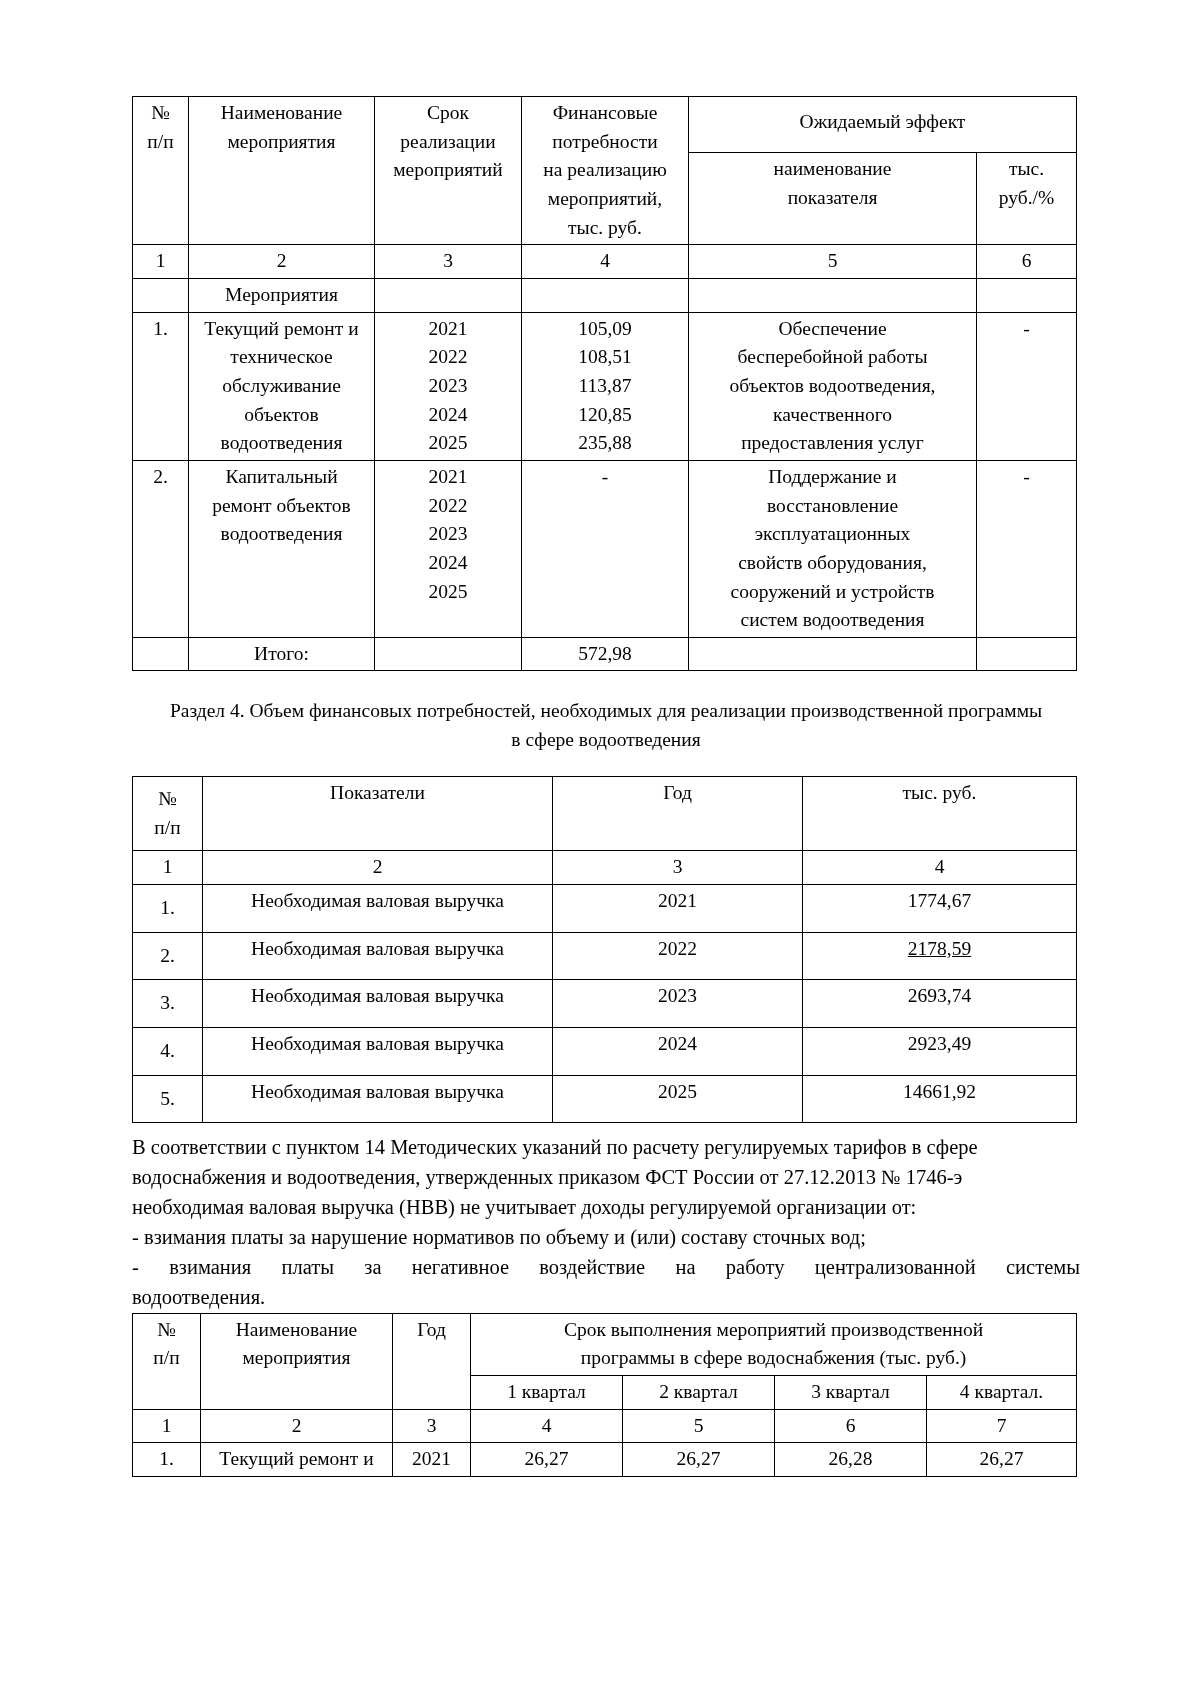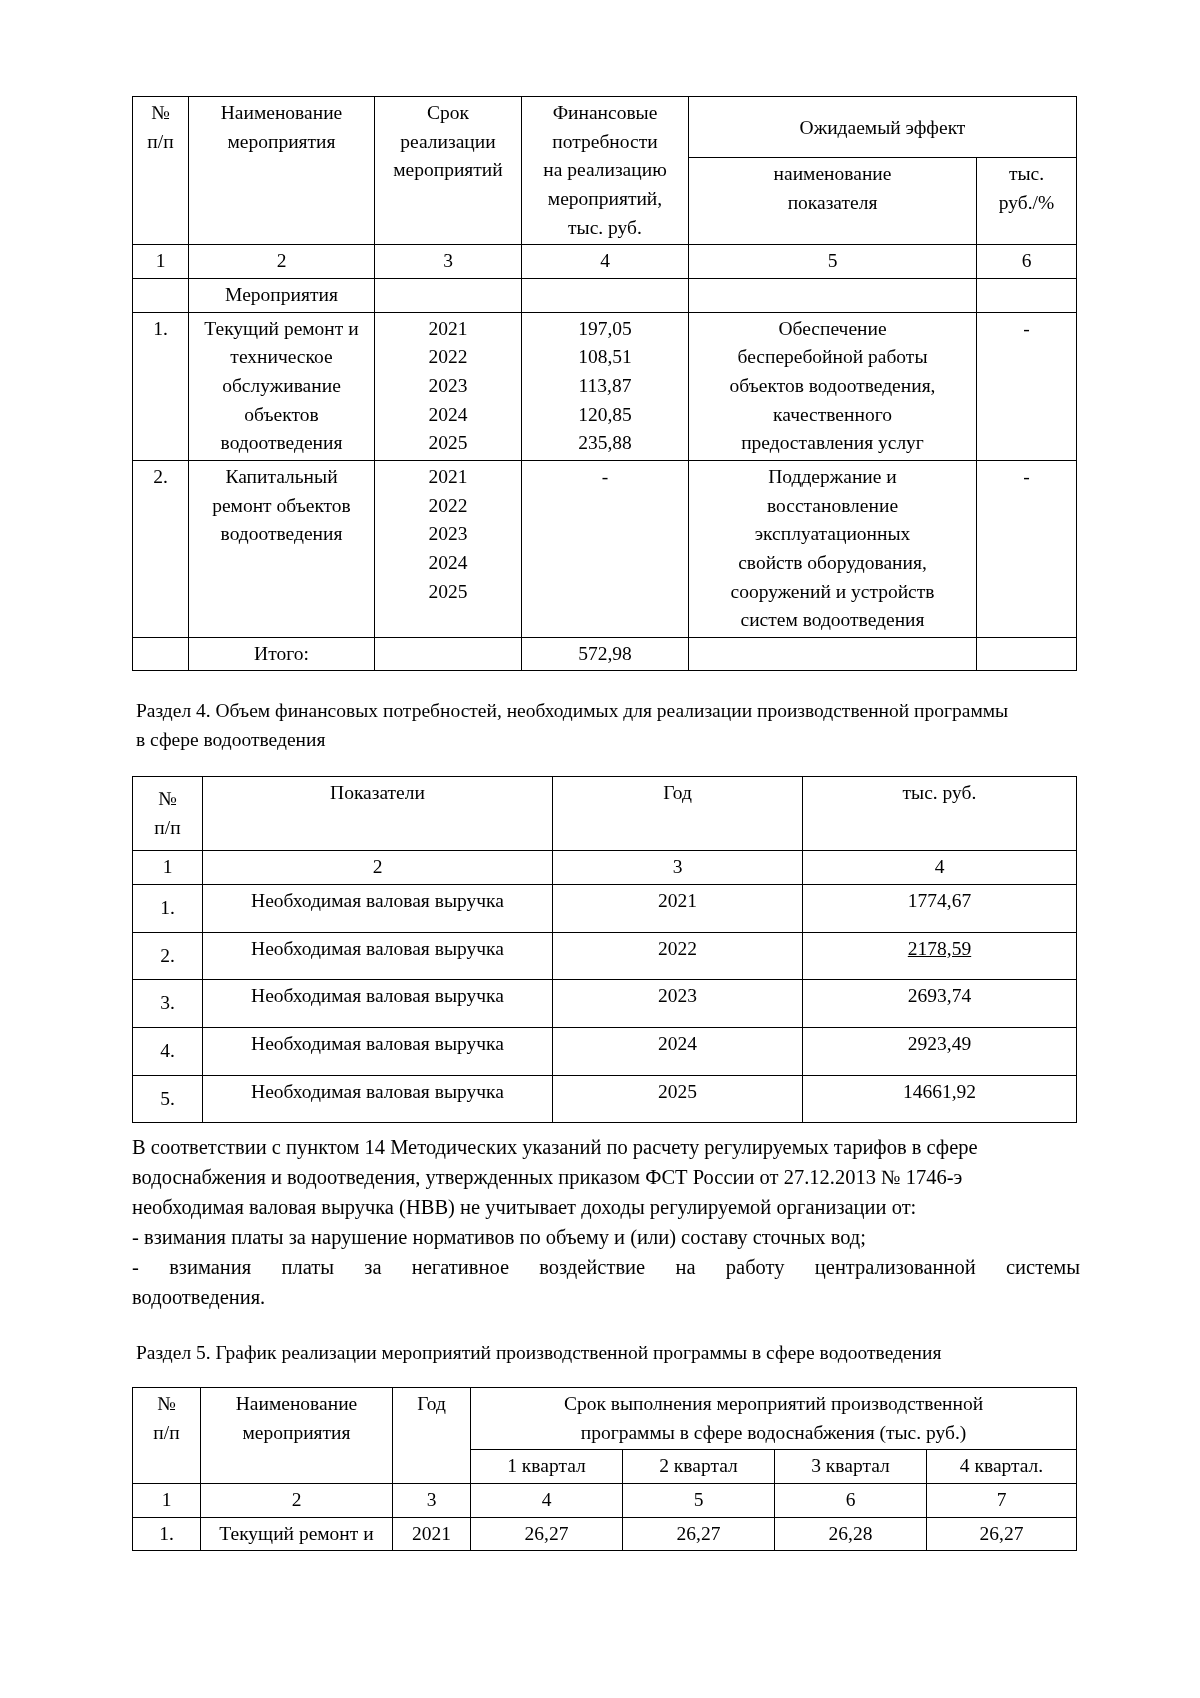"Ожидаемый эффект" td { padding-top: 8px -> 2px }
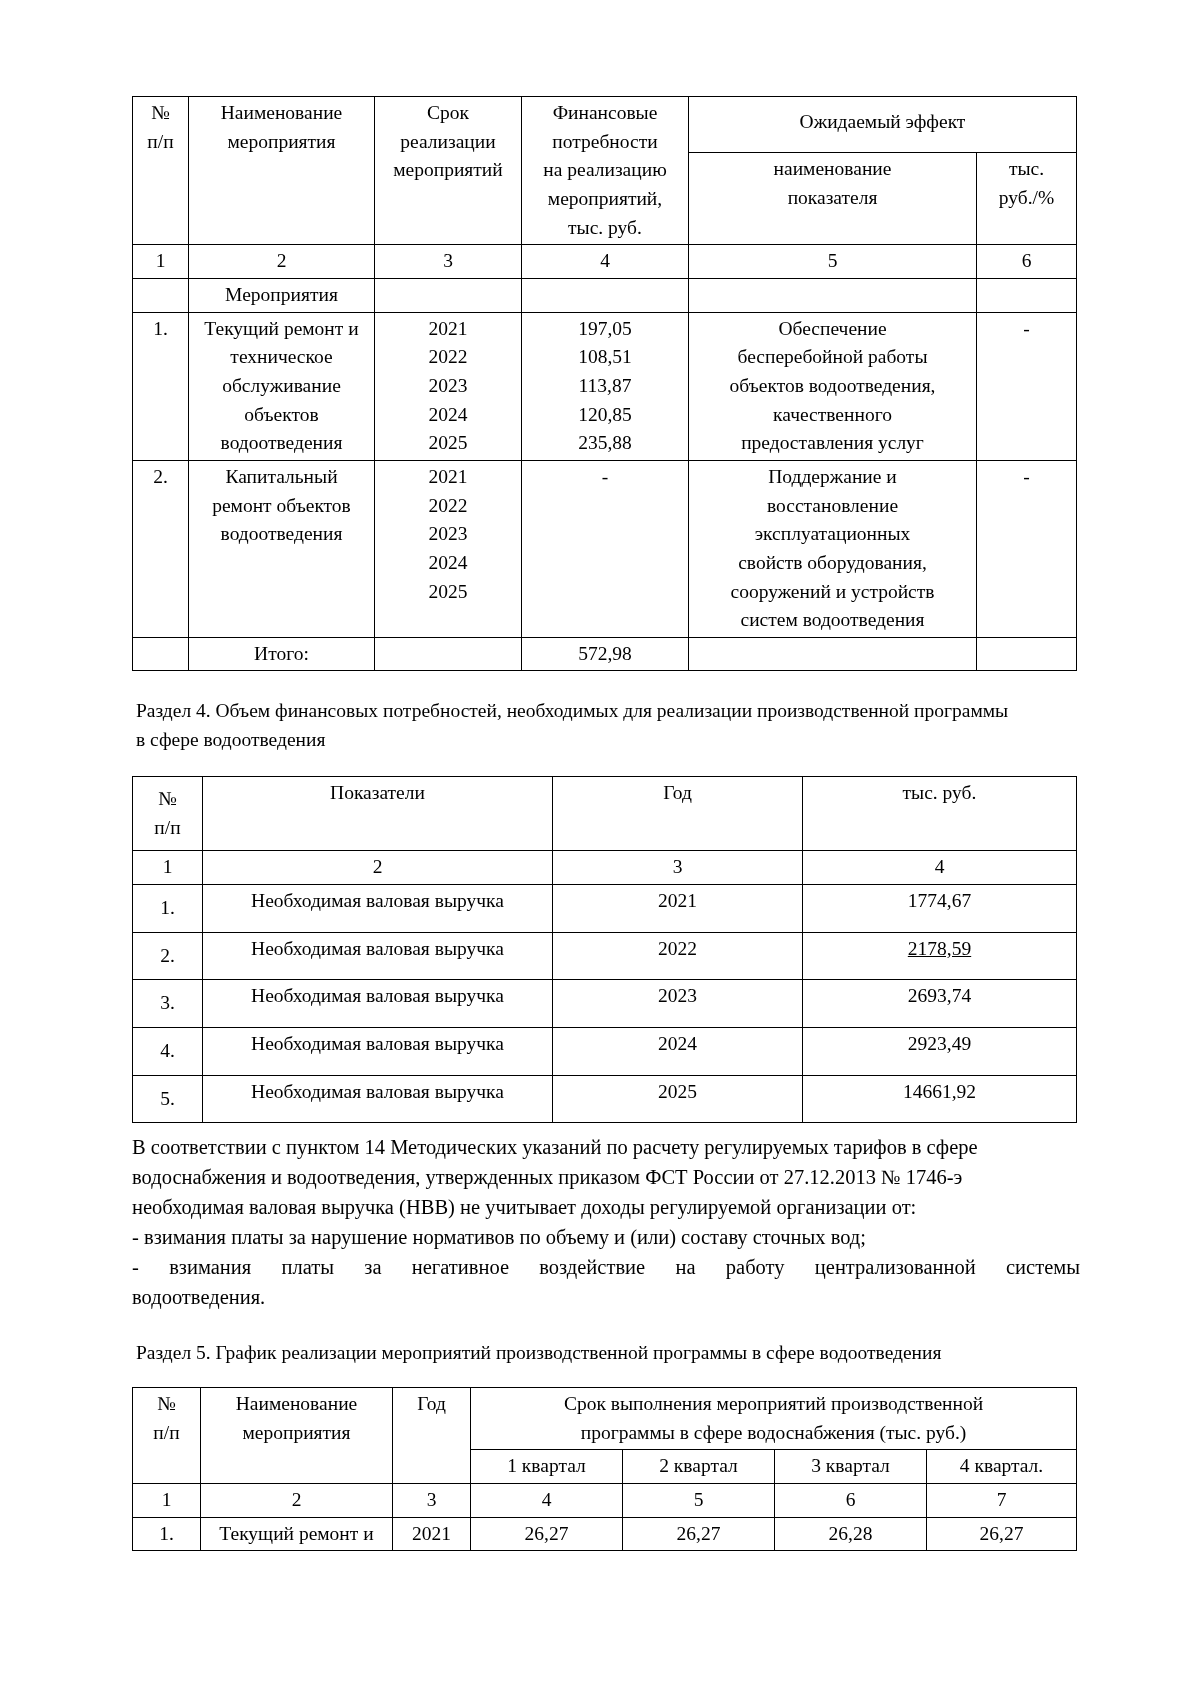"197,05" span { text: 197,05 -> 105,09 }
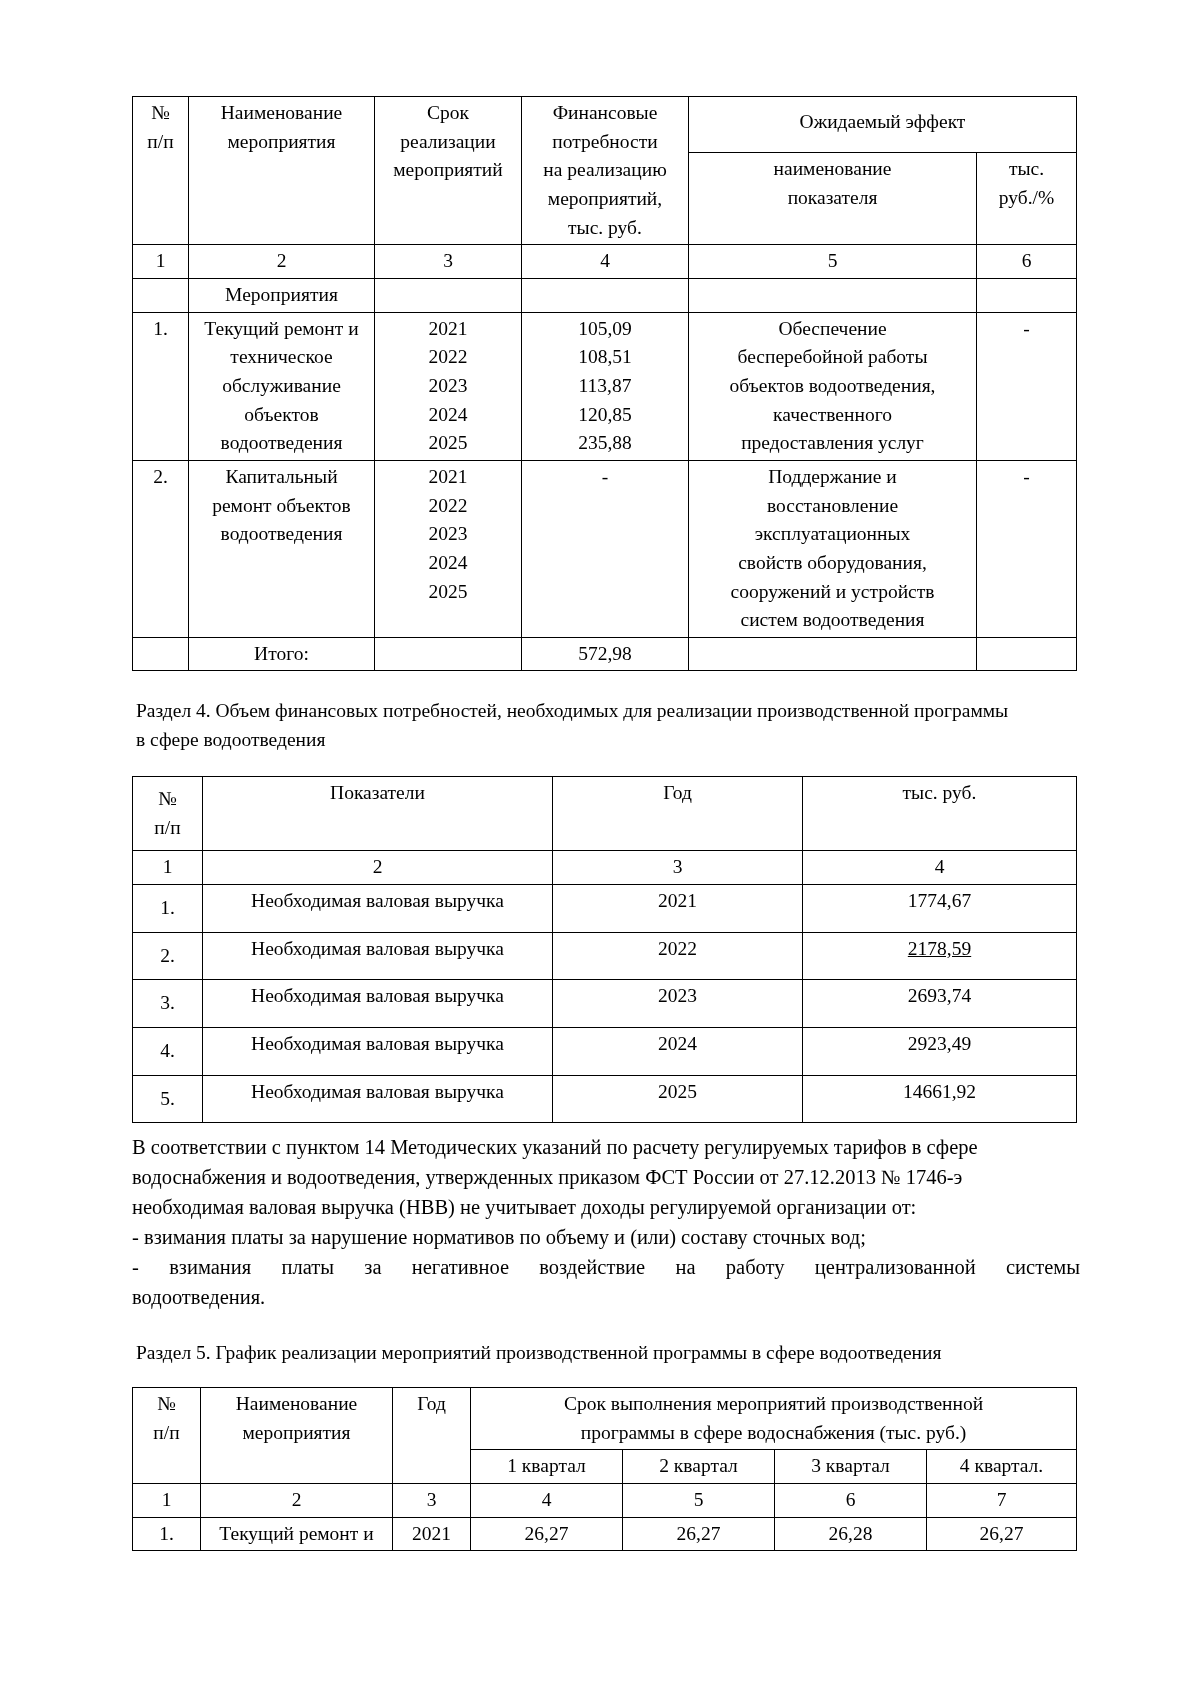"Раздел 4. Объем финансовых потребностей," p.section-title { text-align: left -> center }
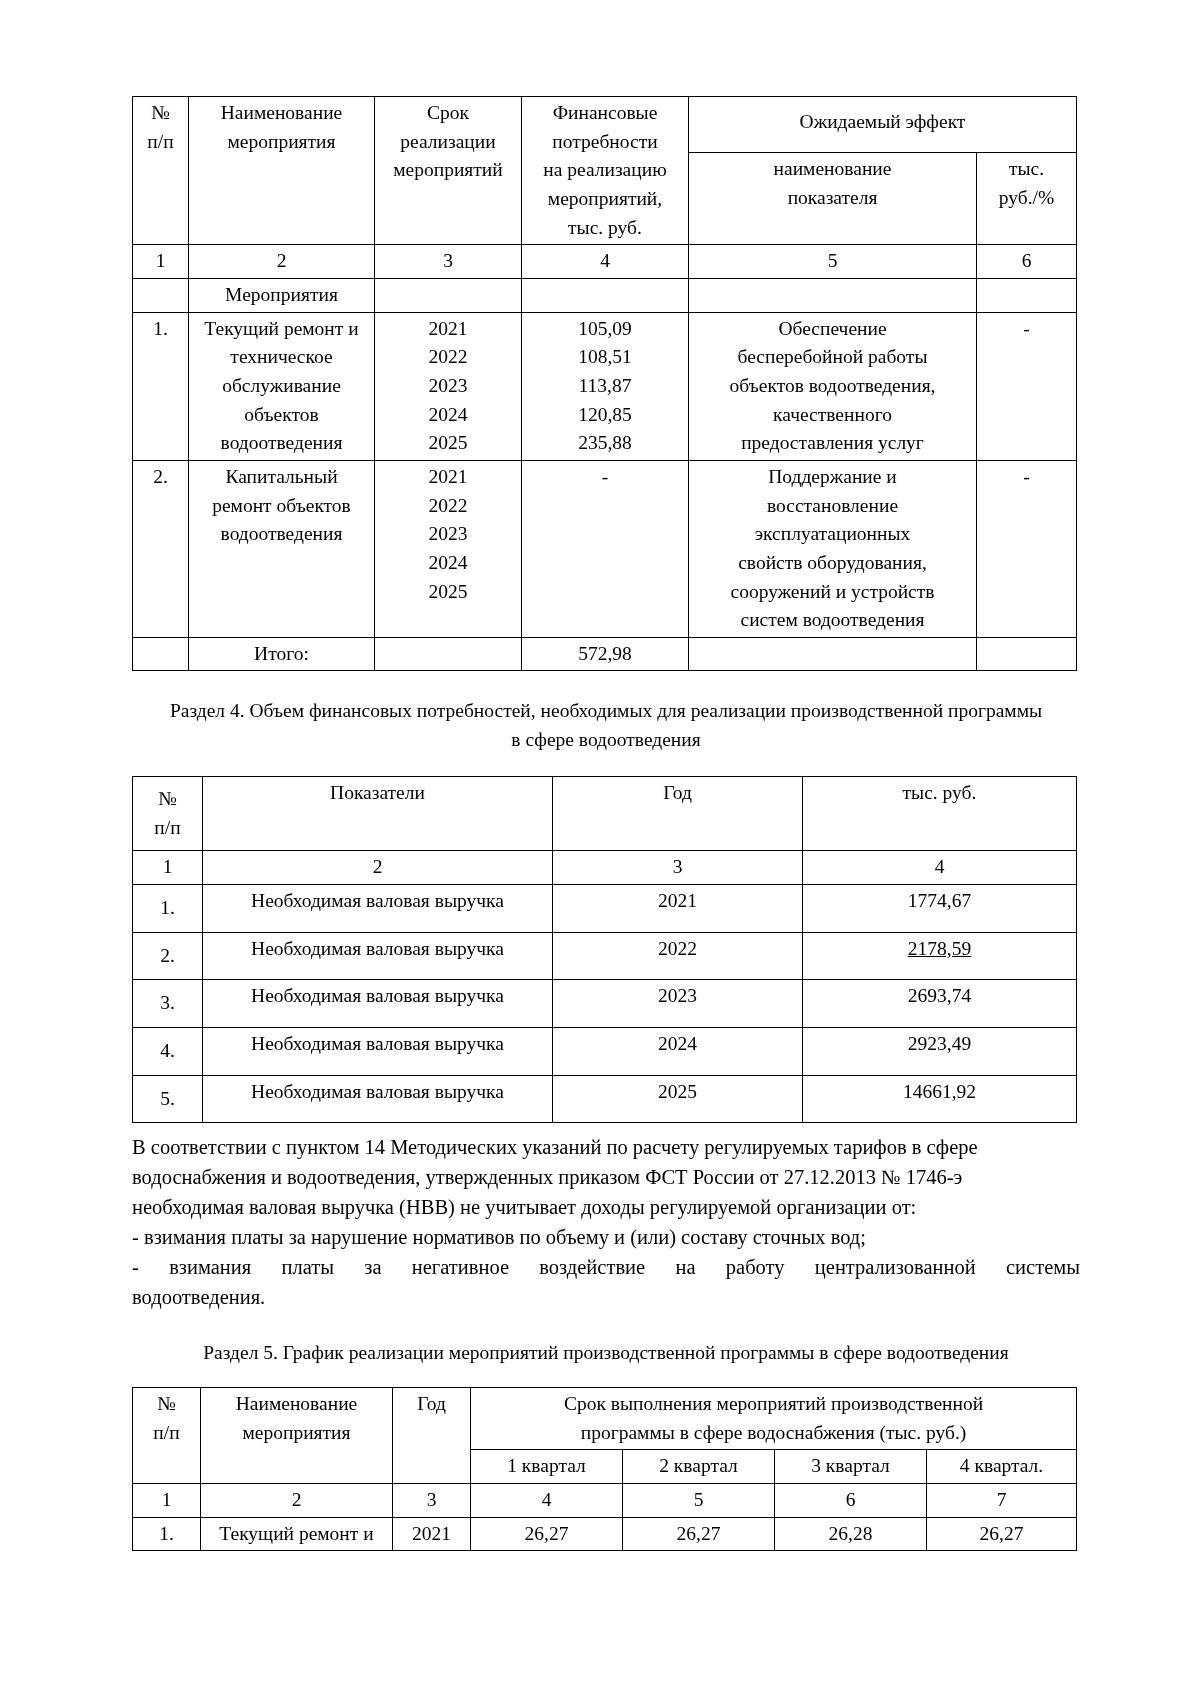"Раздел 5. График реализации мероприятий" p.section-title { html: <p>Раздел 5. График реализации мероприятий производственной программы в сфере водоотведения</p> -> none }
